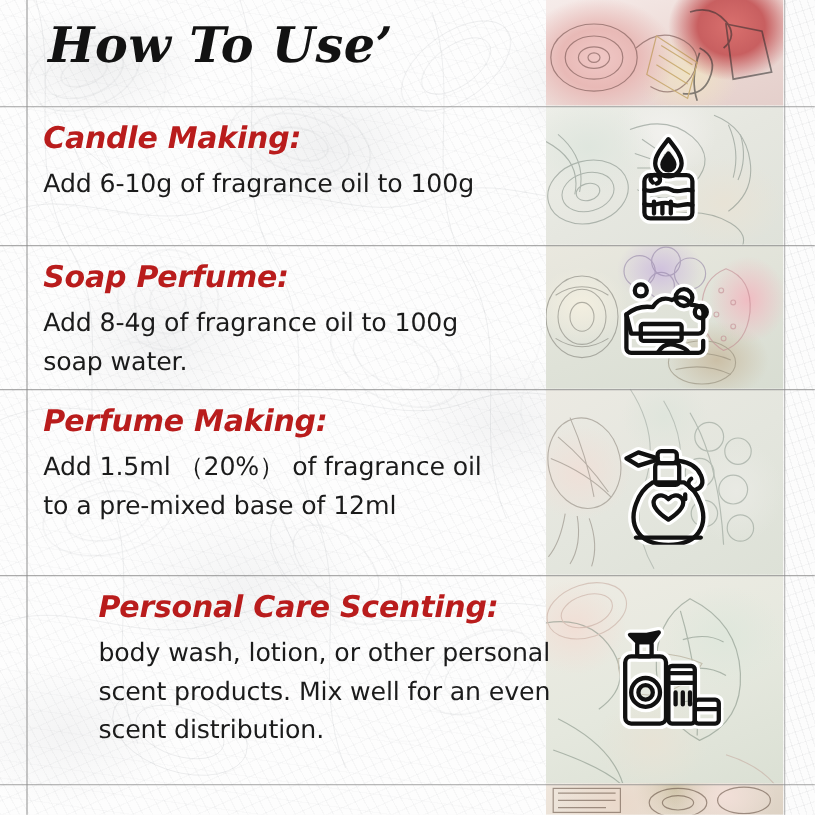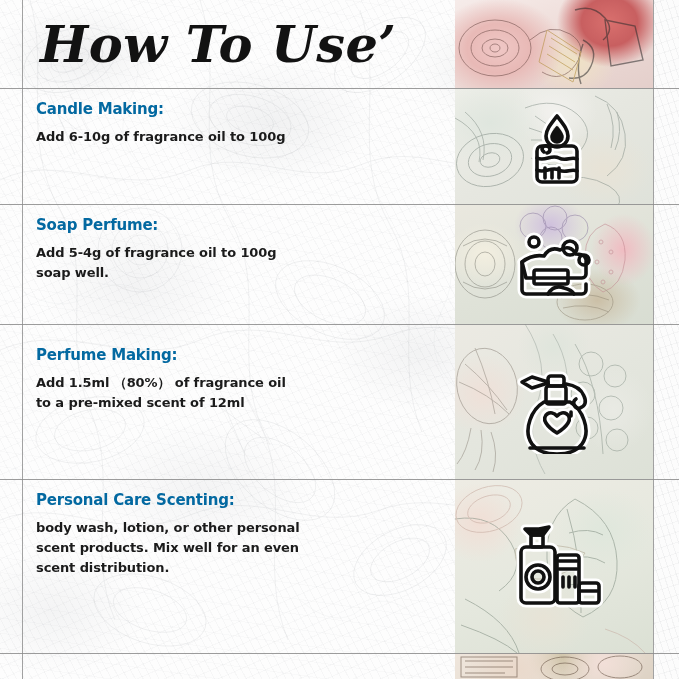"How To Use’" .title { font-size: 51px -> 41px }
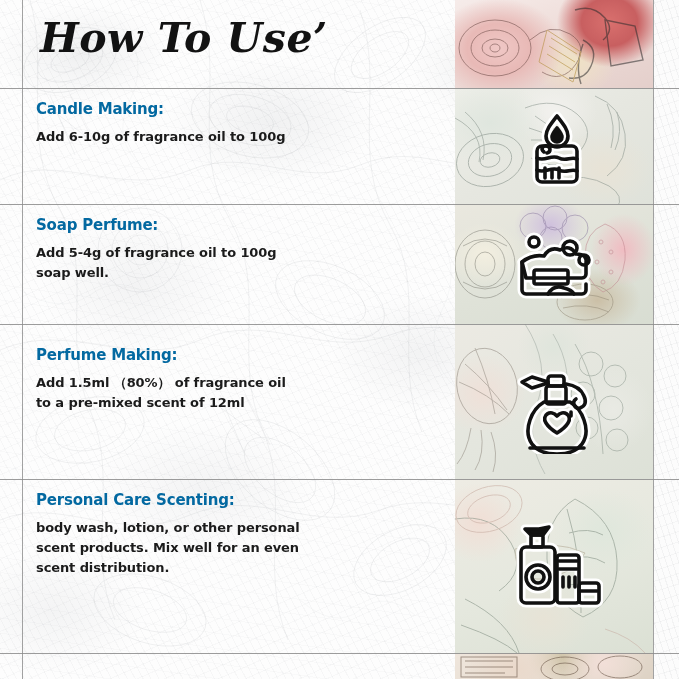"Candle Making:" .section-heading { color: #0369a1 -> #b91c1c; font-size: 15px -> 25px; font-style: none -> italic }
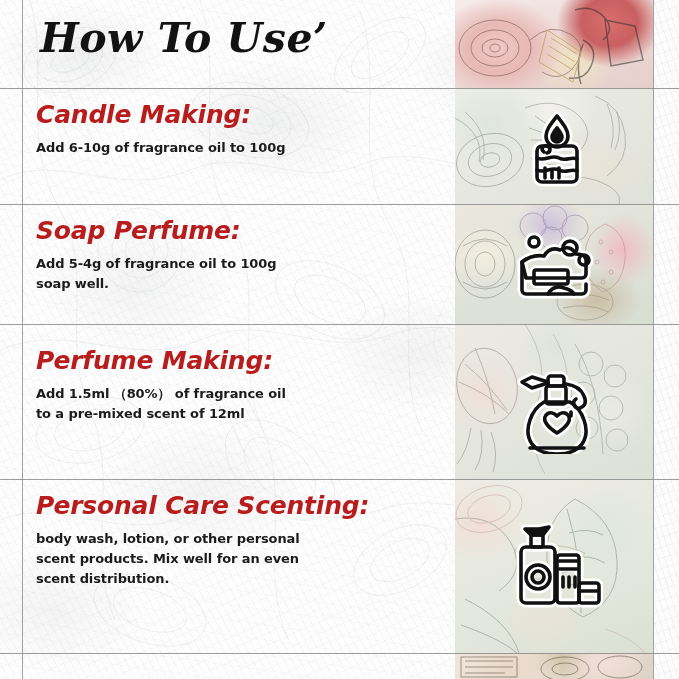"Add 6-10g of fragrance oil" .section-body { font-size: 13px -> 21px; font-weight: 700 -> 400 }
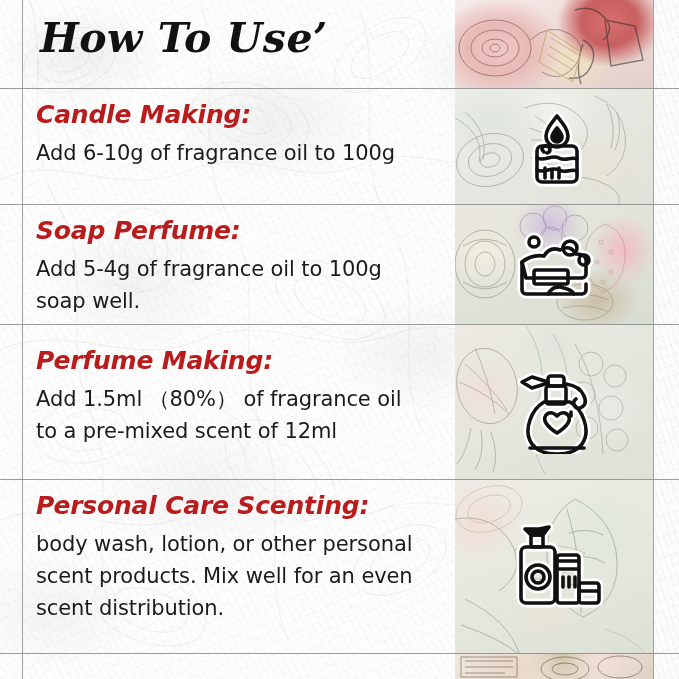"Add 5-4g of fragrance oil" span.ln { text: 5-4g -> 8-4g }
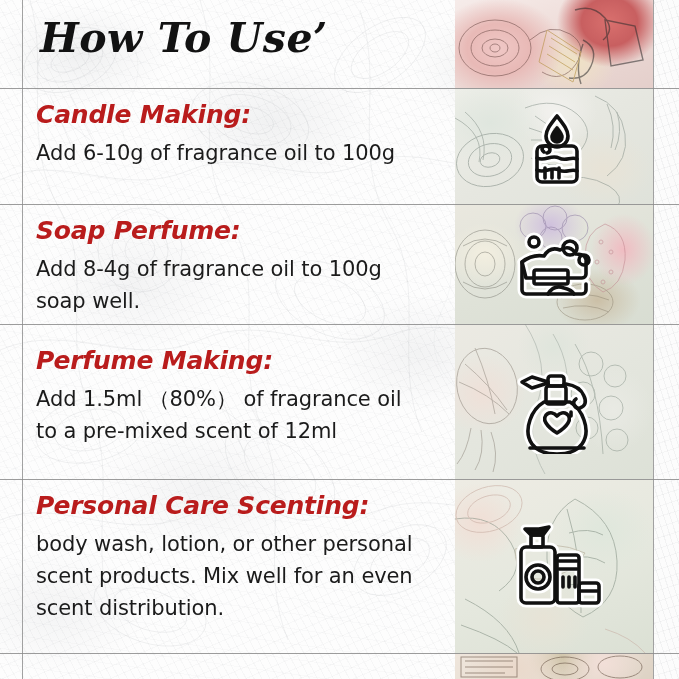"soap well." span.ln { text: well -> water }
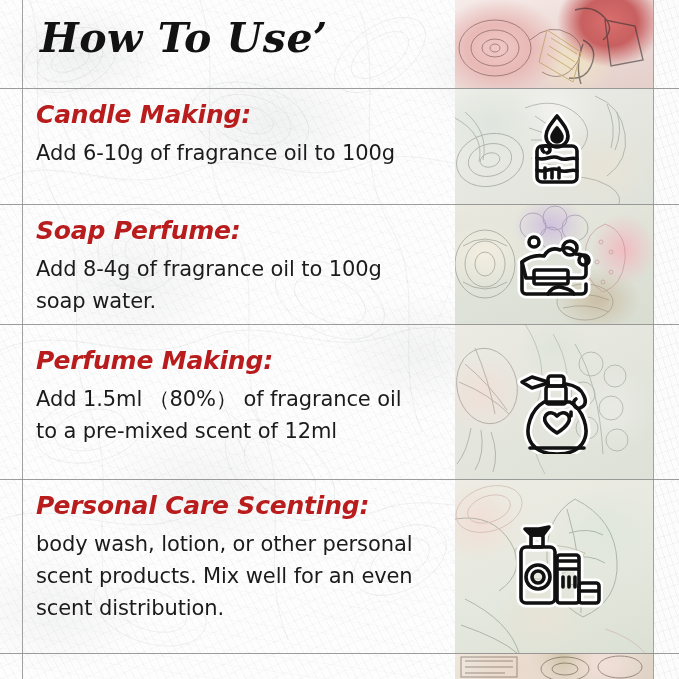"Perfume Making:" div.section { top: 346px -> 336px }
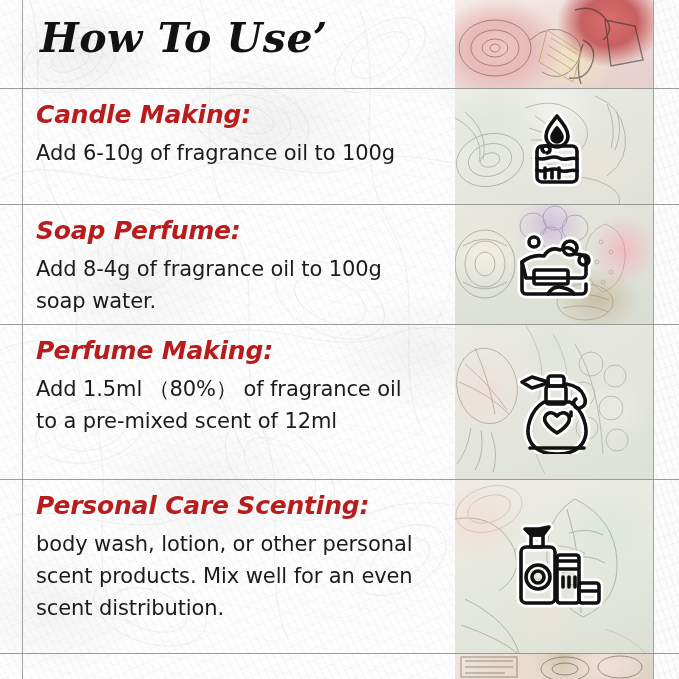"Add 1.5ml （80%） of fragrance" span.ln { text: 80% -> 20% }
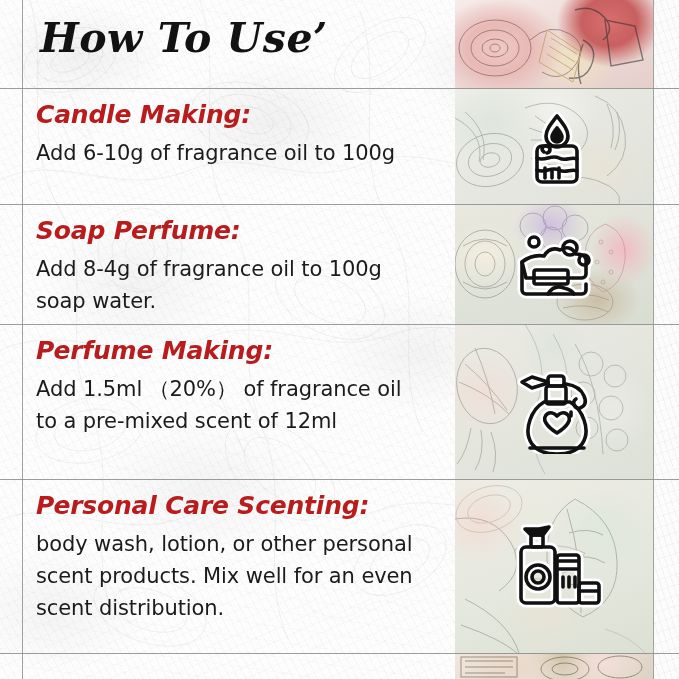"to a pre-mixed scent of" span.ln { text: scent -> base }
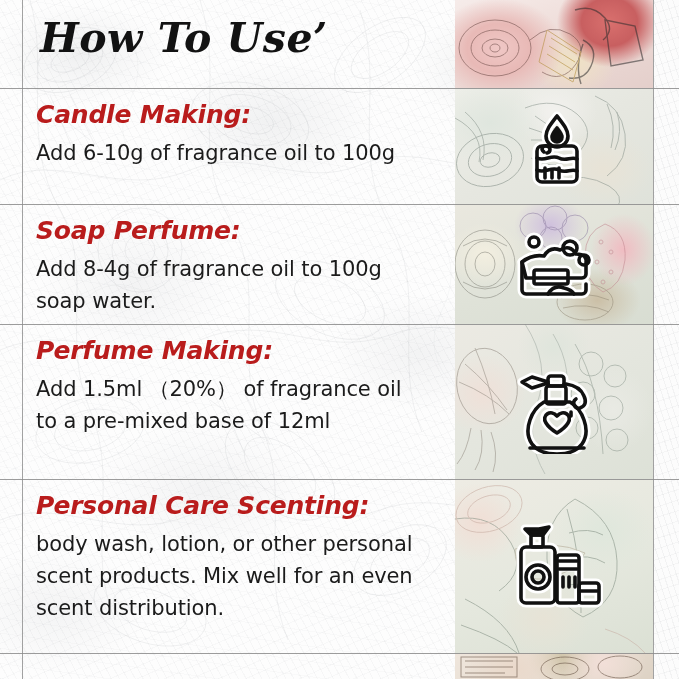"Personal Care Scenting:" div.section { margin-left: none -> 46px }
